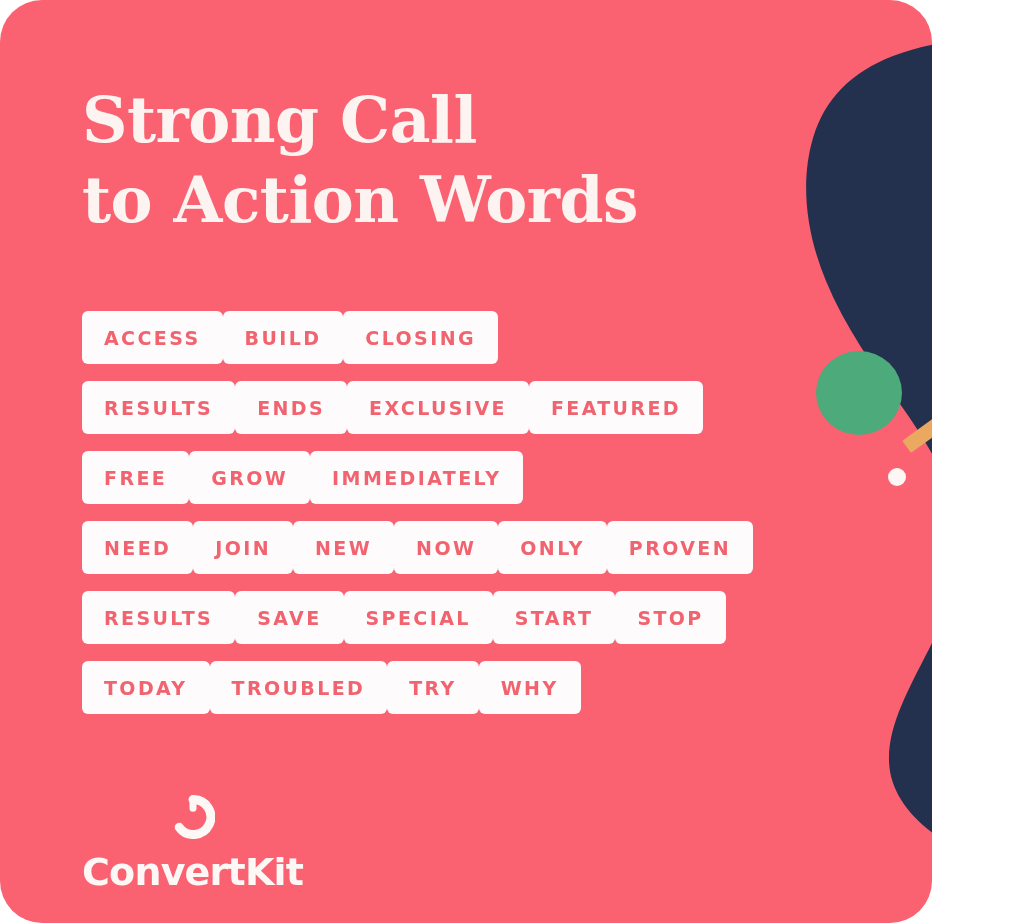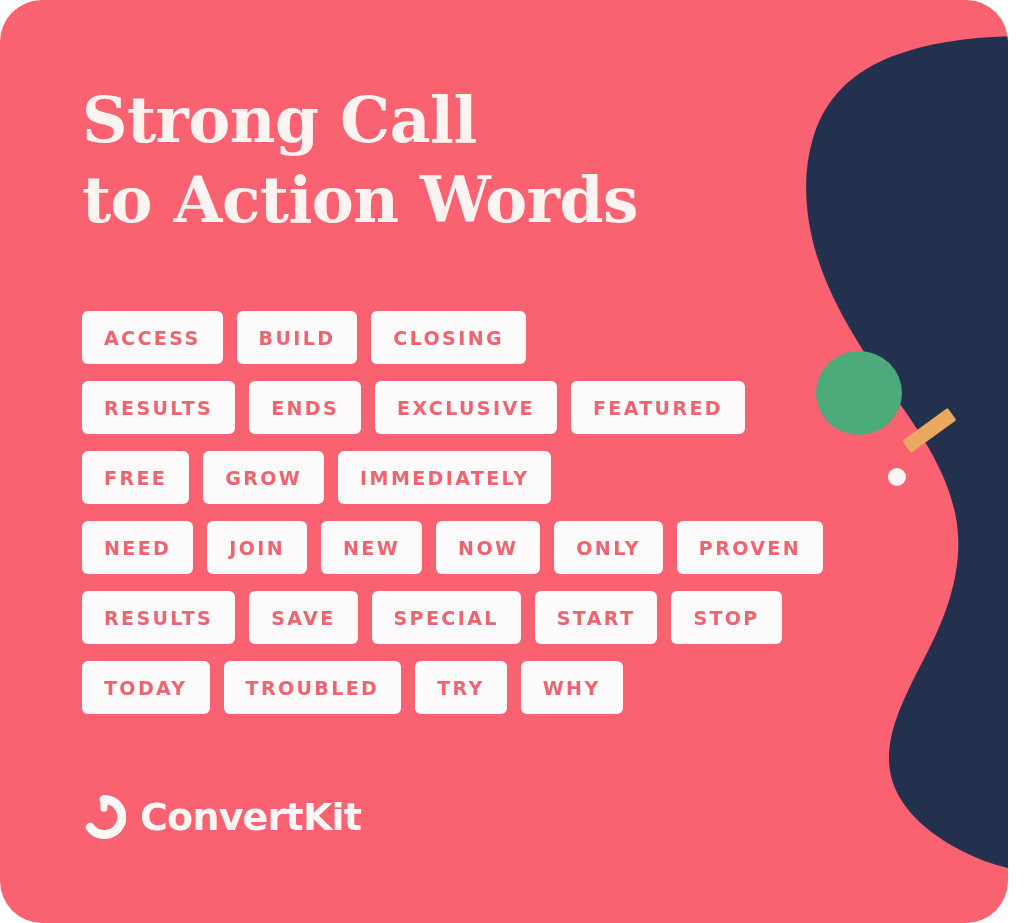"Strong Call" #poster { width: 1008px -> 932px }
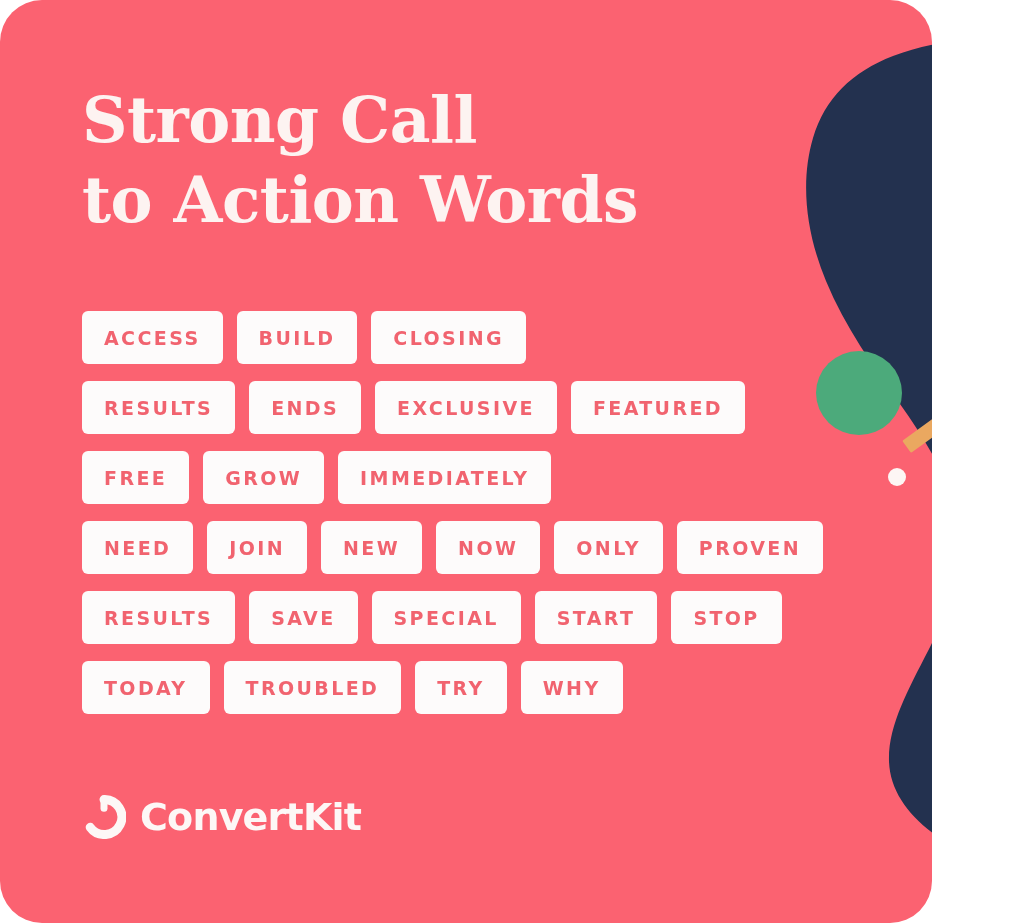"ACCESS" .pill-row { gap: 14px -> none }
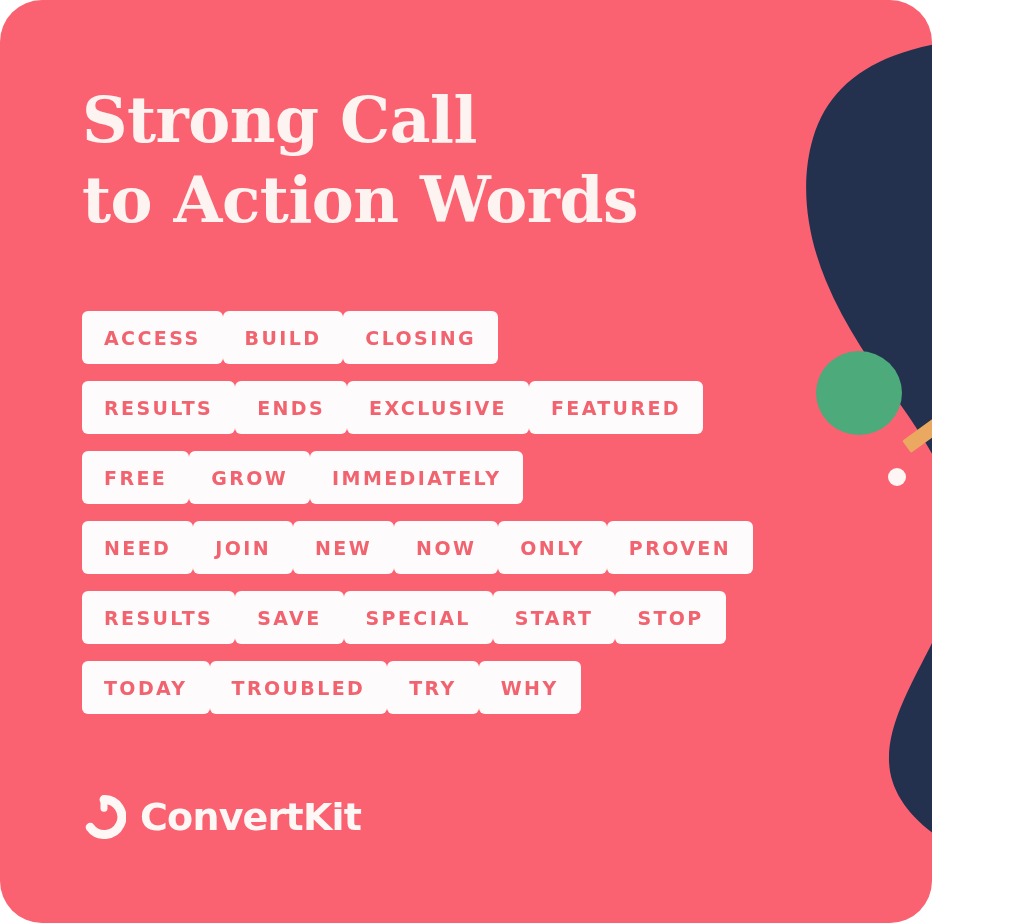"ConvertKit" .brand { flex-direction: none -> column }
